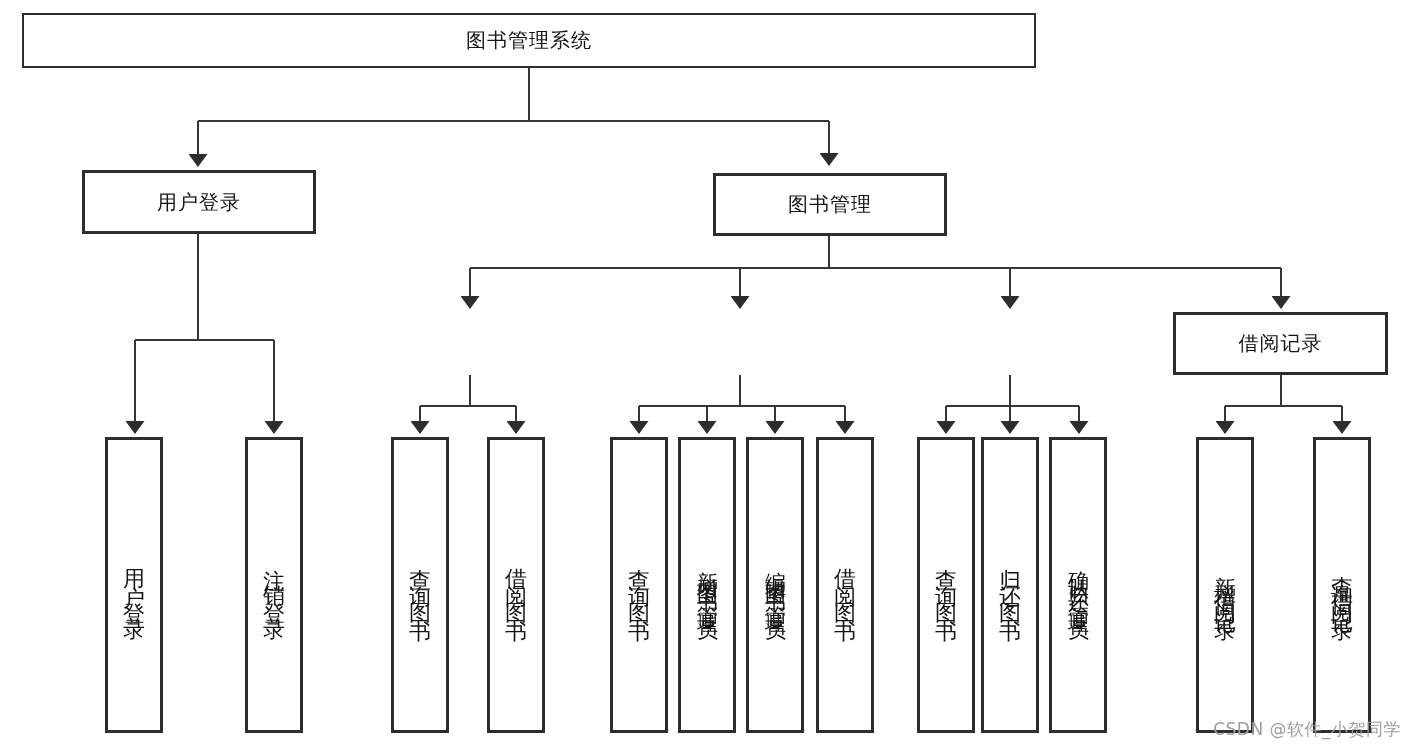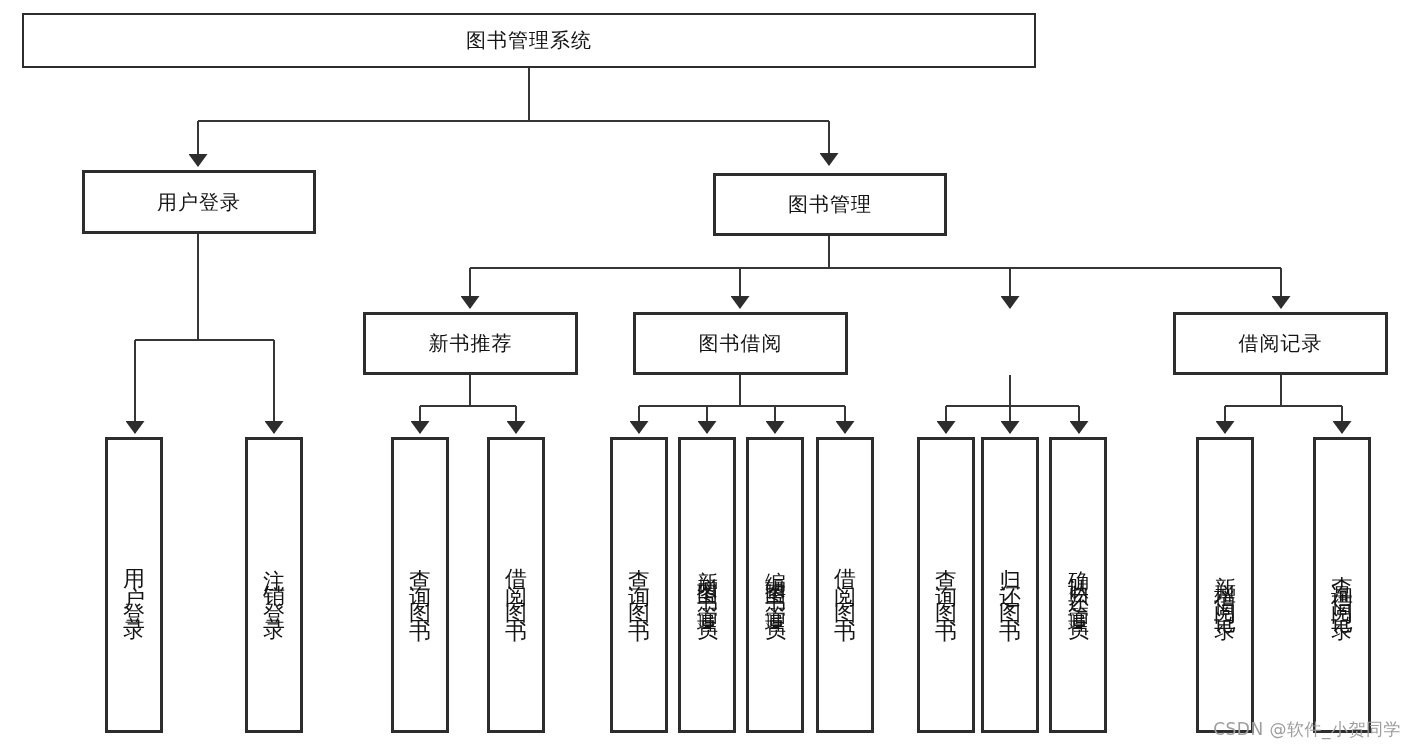"新书推荐" div.node { html: <div> <span>新书推荐</span> </div> -> none }
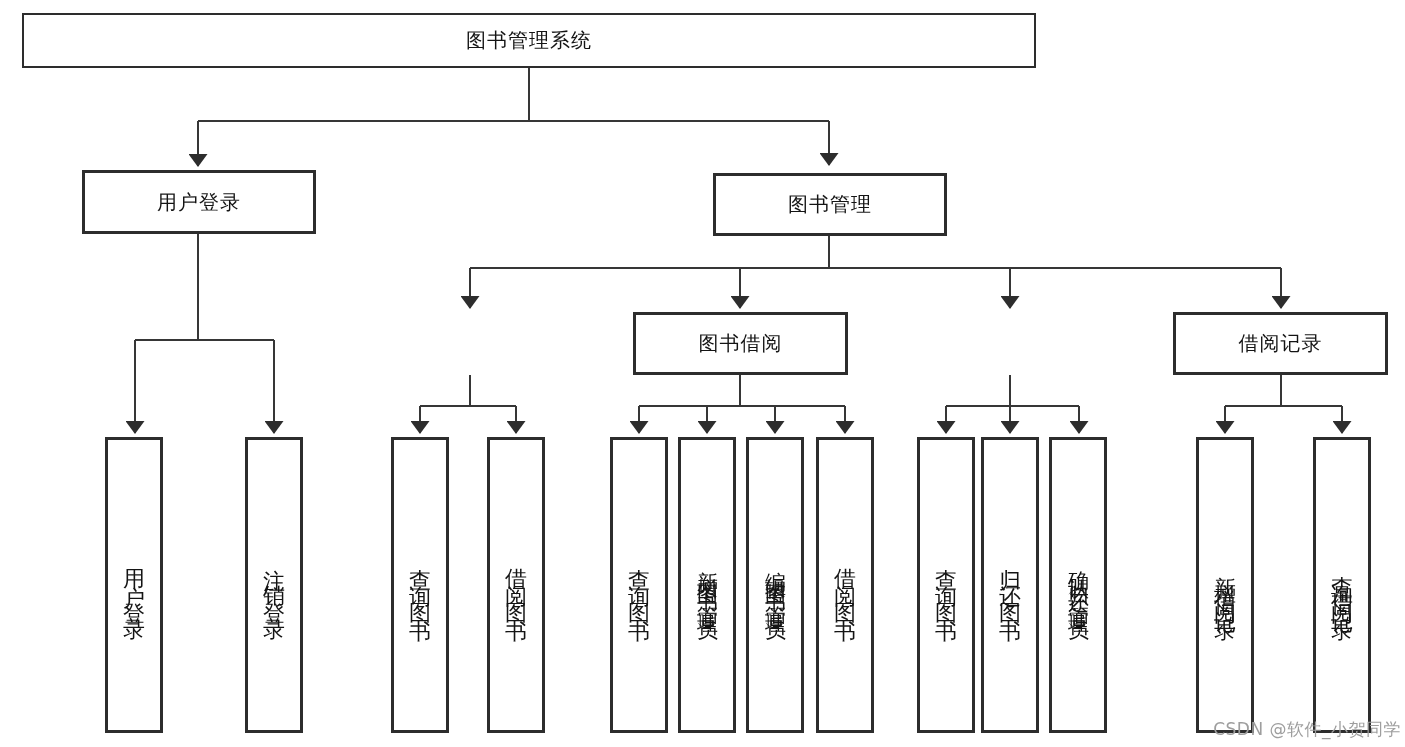"图书借阅" div.node { html: <div> <span>图书借阅</span> </div> -> none }
